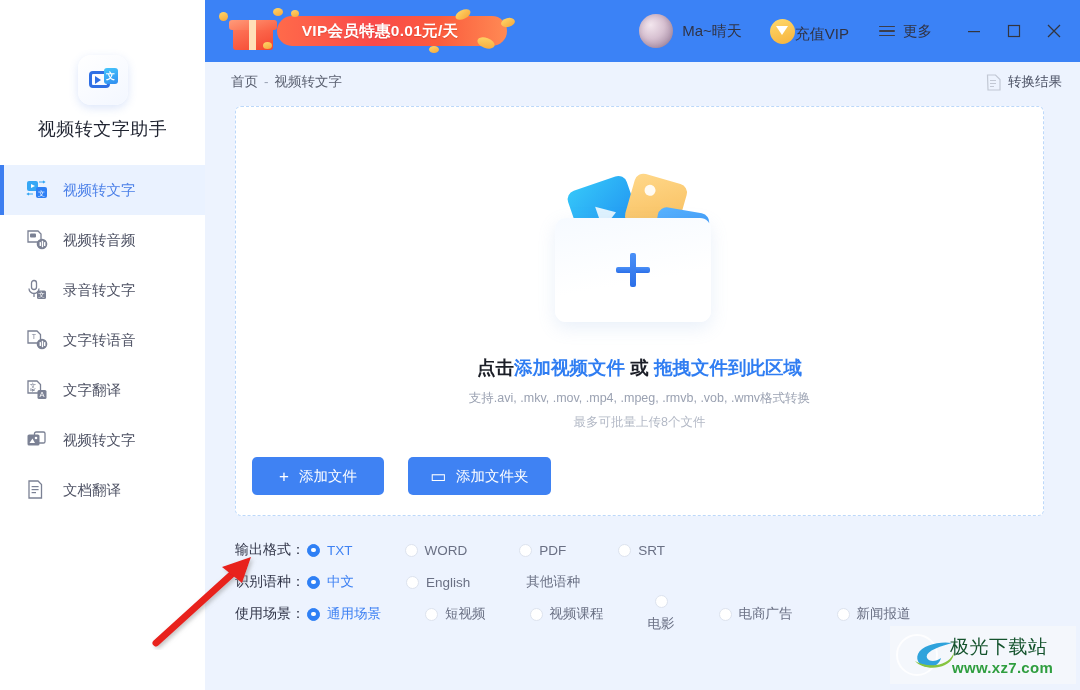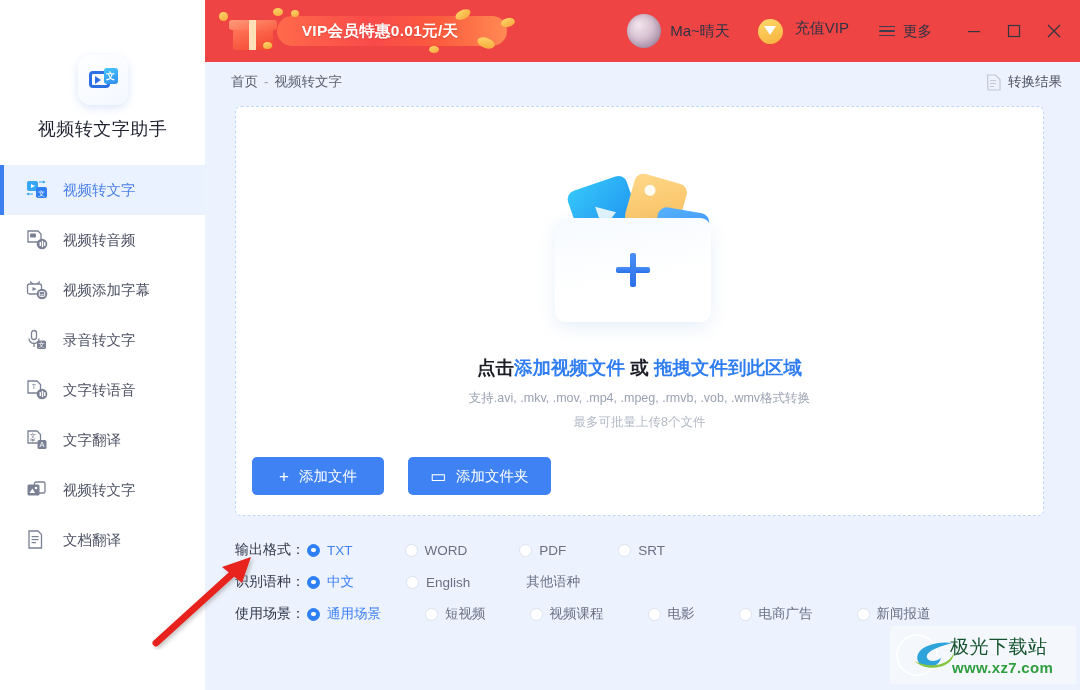"VIP会员特惠0.01元/天" .titlebar { background: #ef4444 -> #3b82f6 }
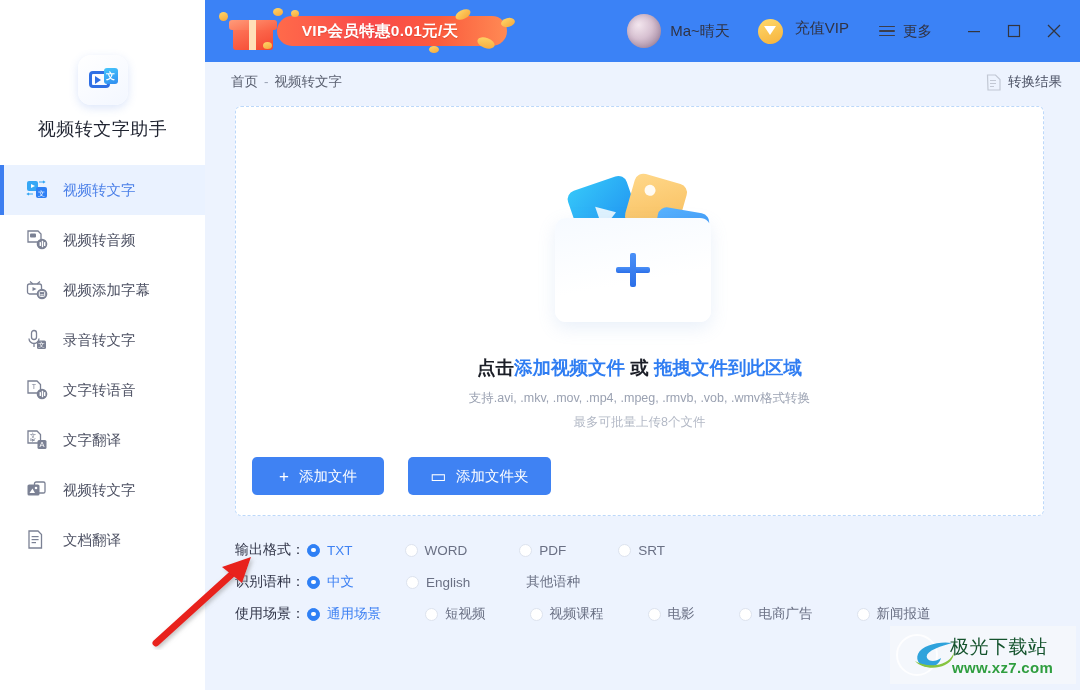"充值VIP" .vip-btn { align-items: flex-start -> flex-end; gap: 12px -> 0 }
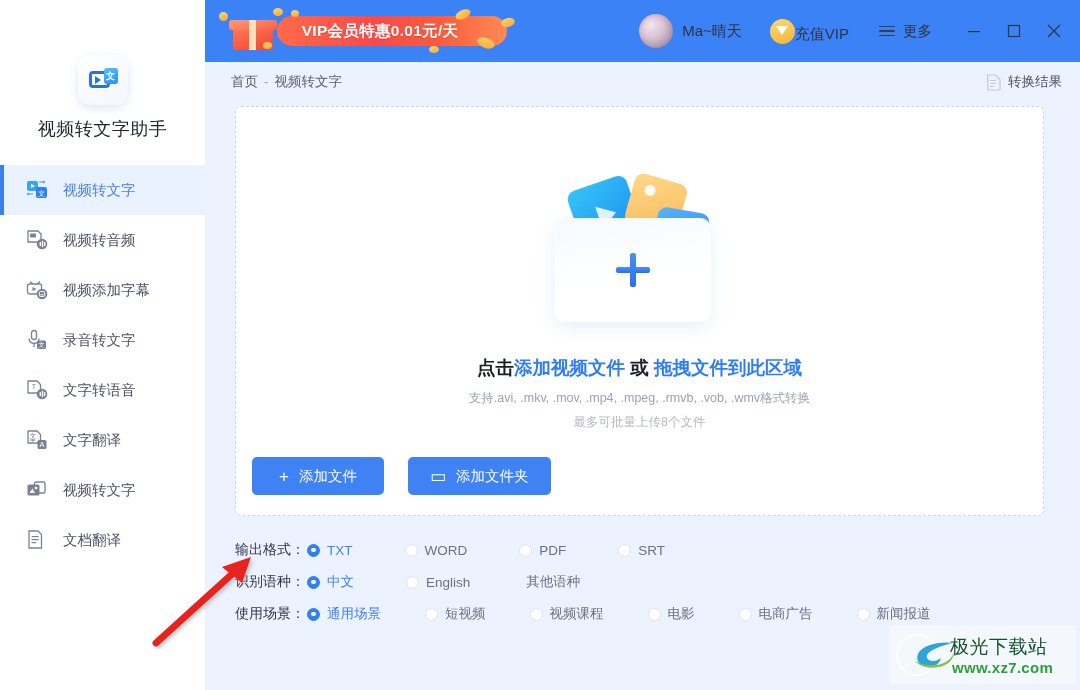"视频添加字幕" div.nav-item { html: <div> <span> <svg> <path></path> <rect></rect> <polygon></polygon> <circle></circle> <rect></rect> <rect></rect> </svg> </span> <span>视频添加字幕</span> </div> -> none }
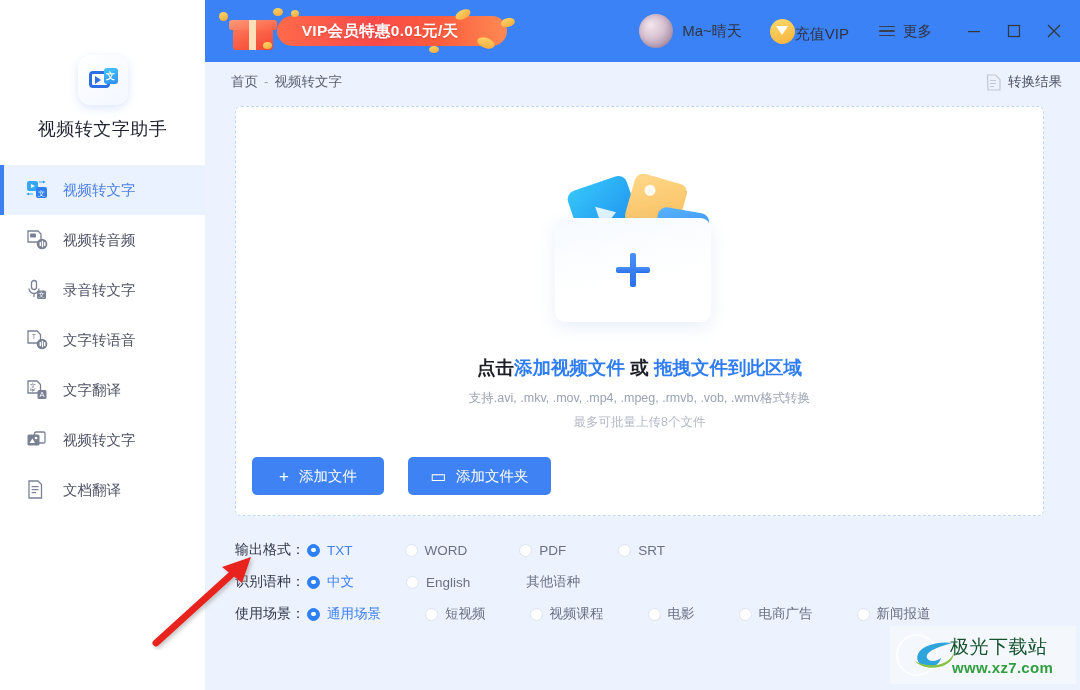"电影" div.opt { flex-direction: none -> column }
